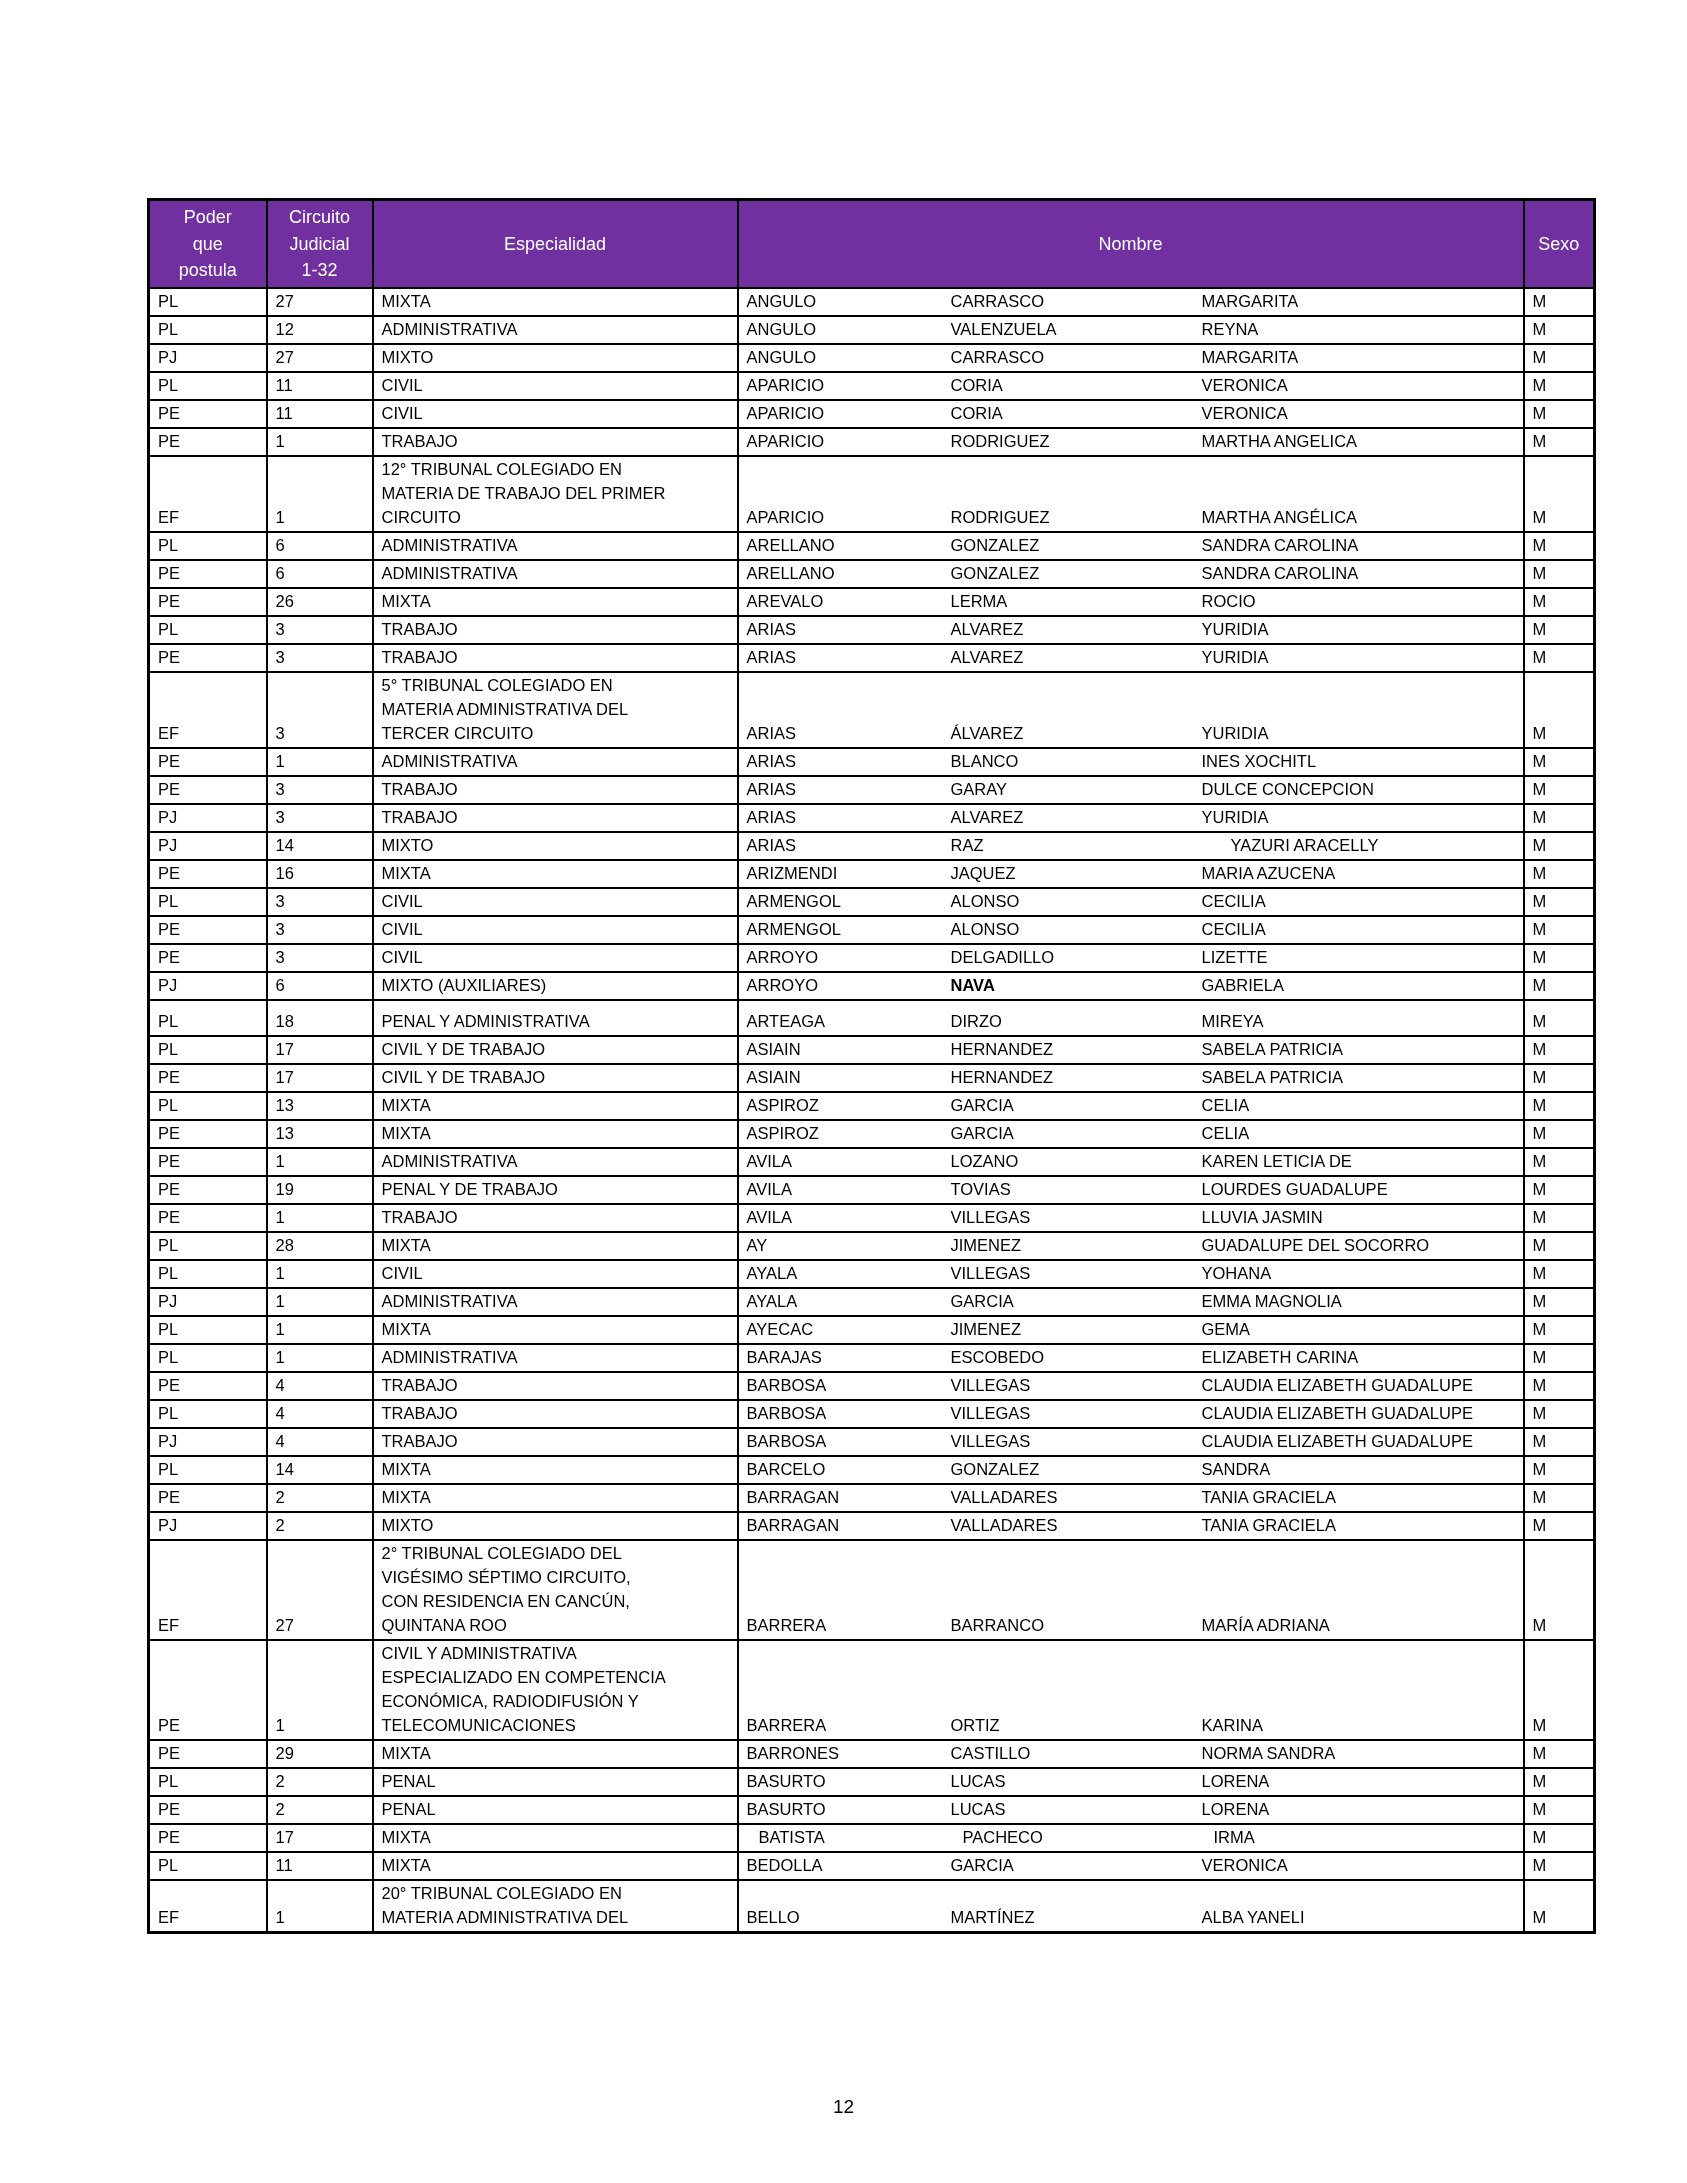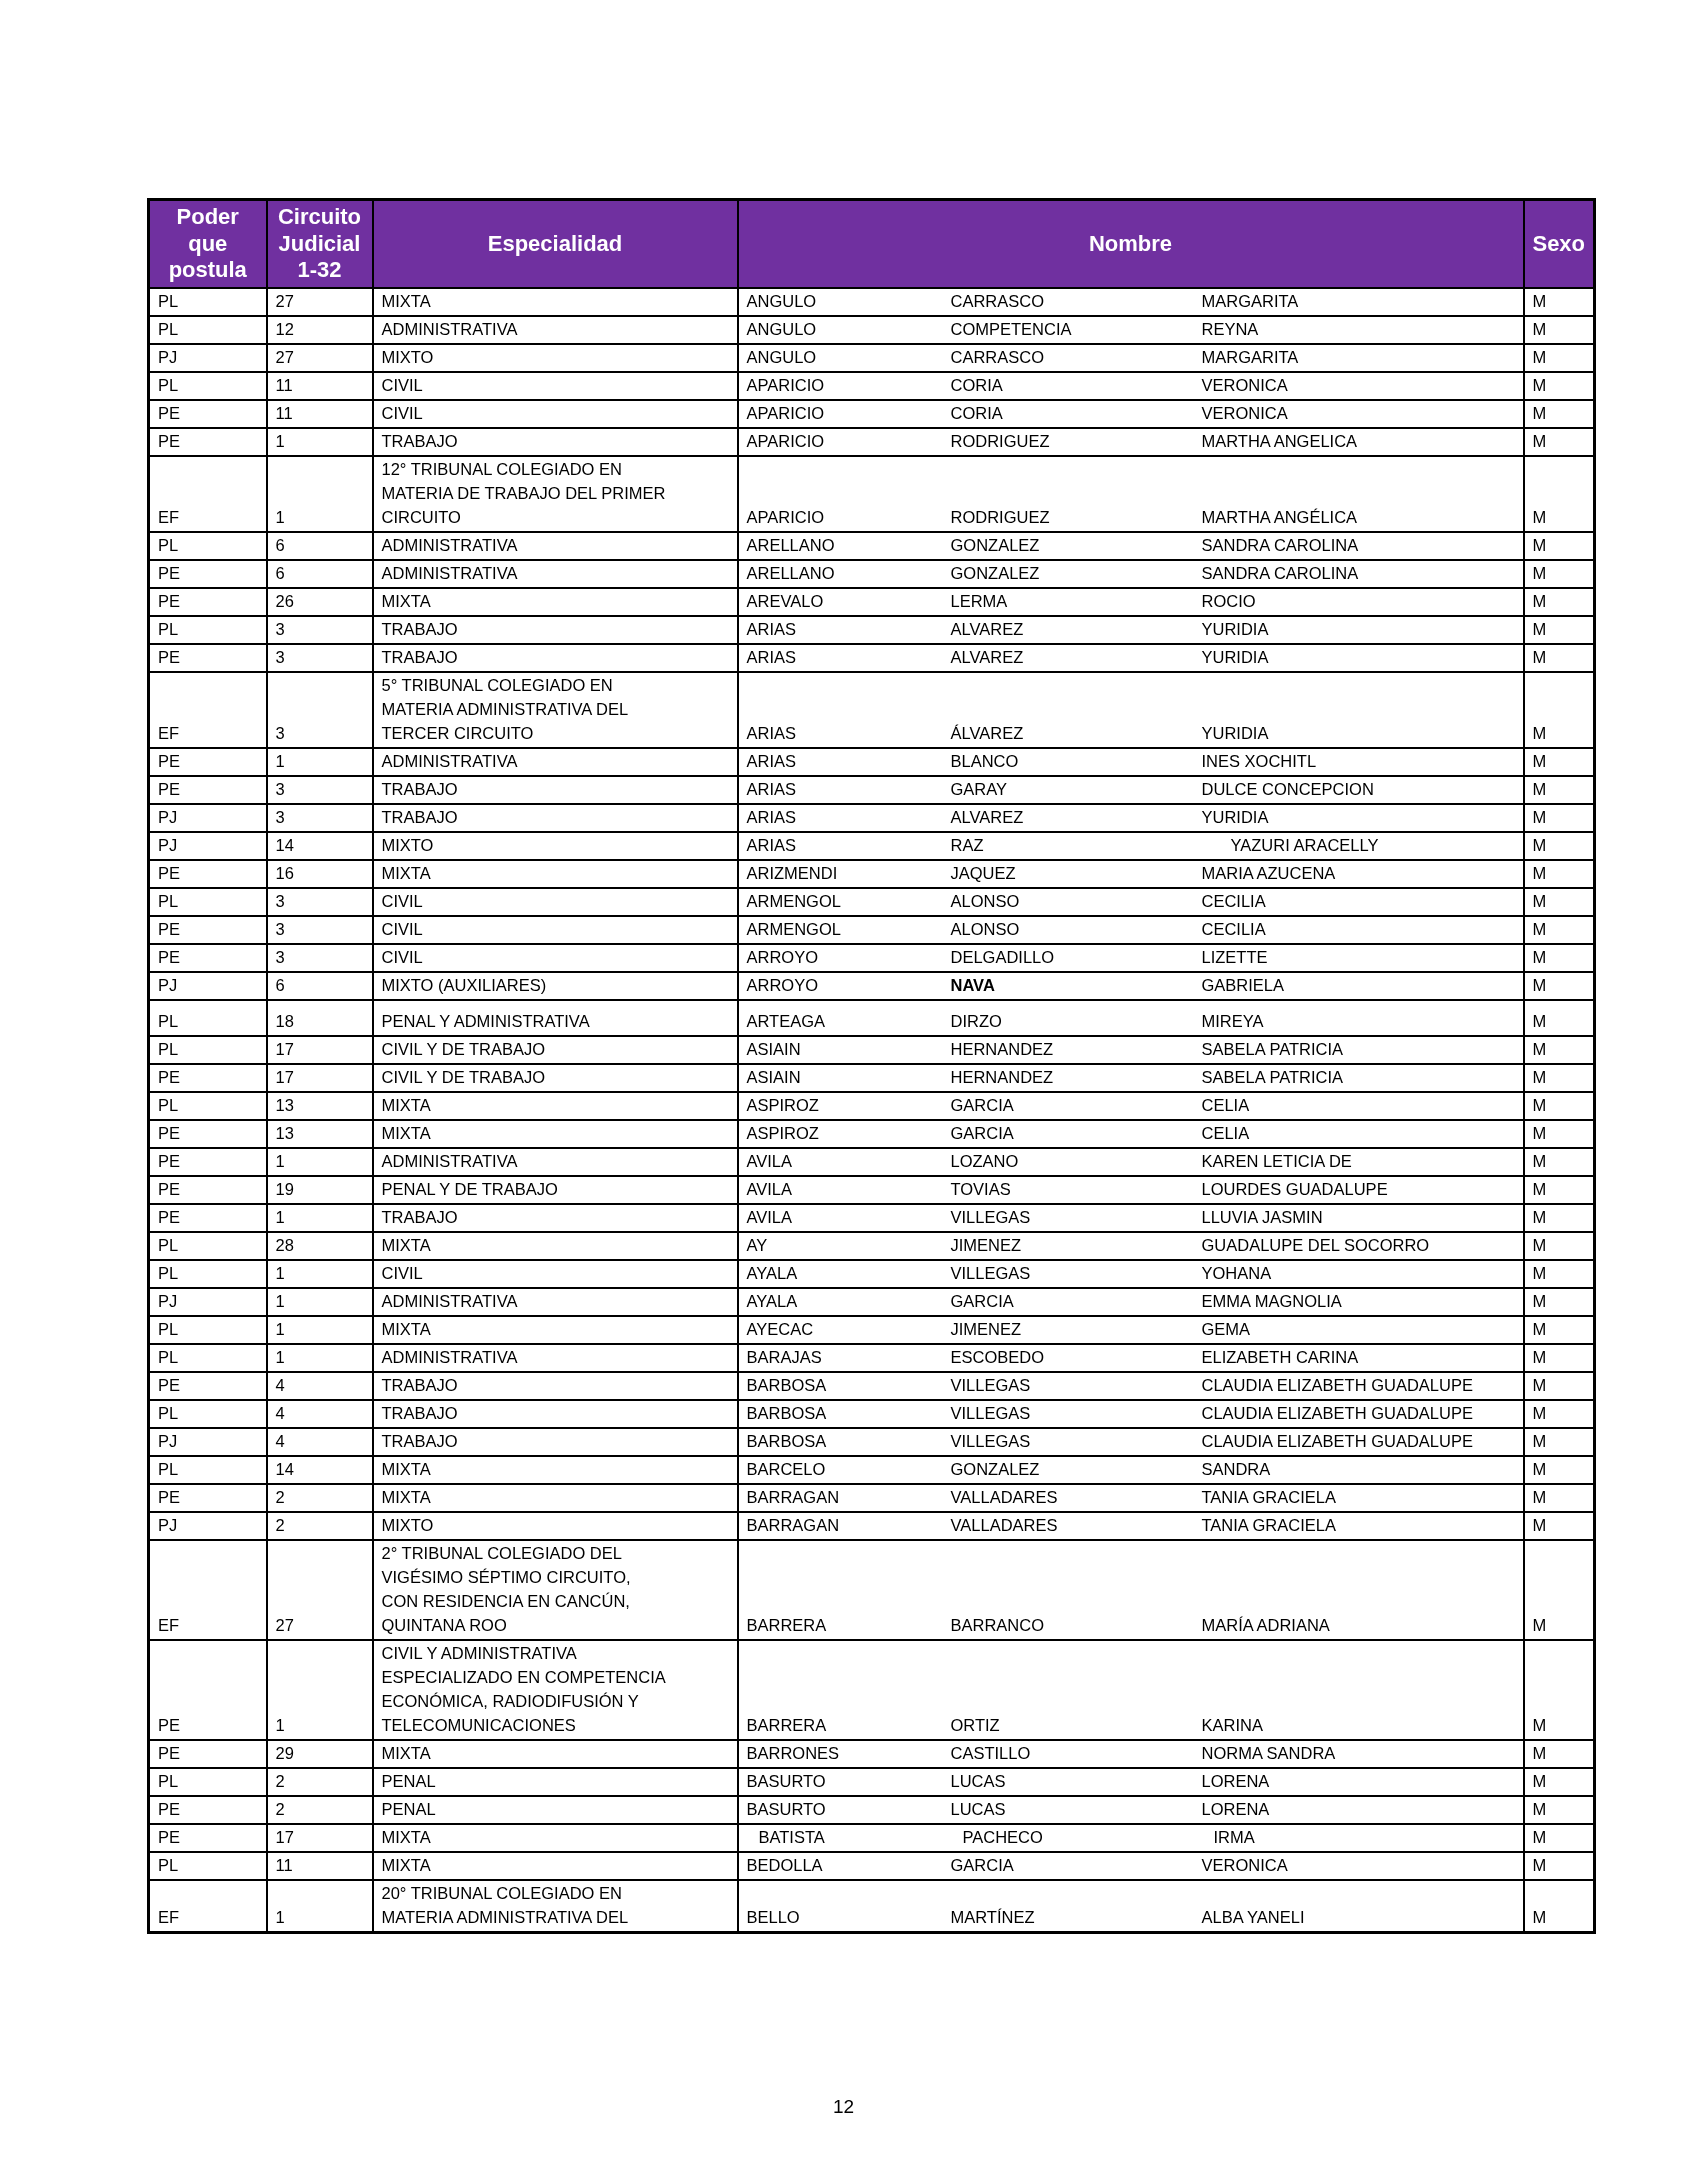"Poder" table.cand thead th { font-size: 22px -> 18px; font-weight: bold -> normal }
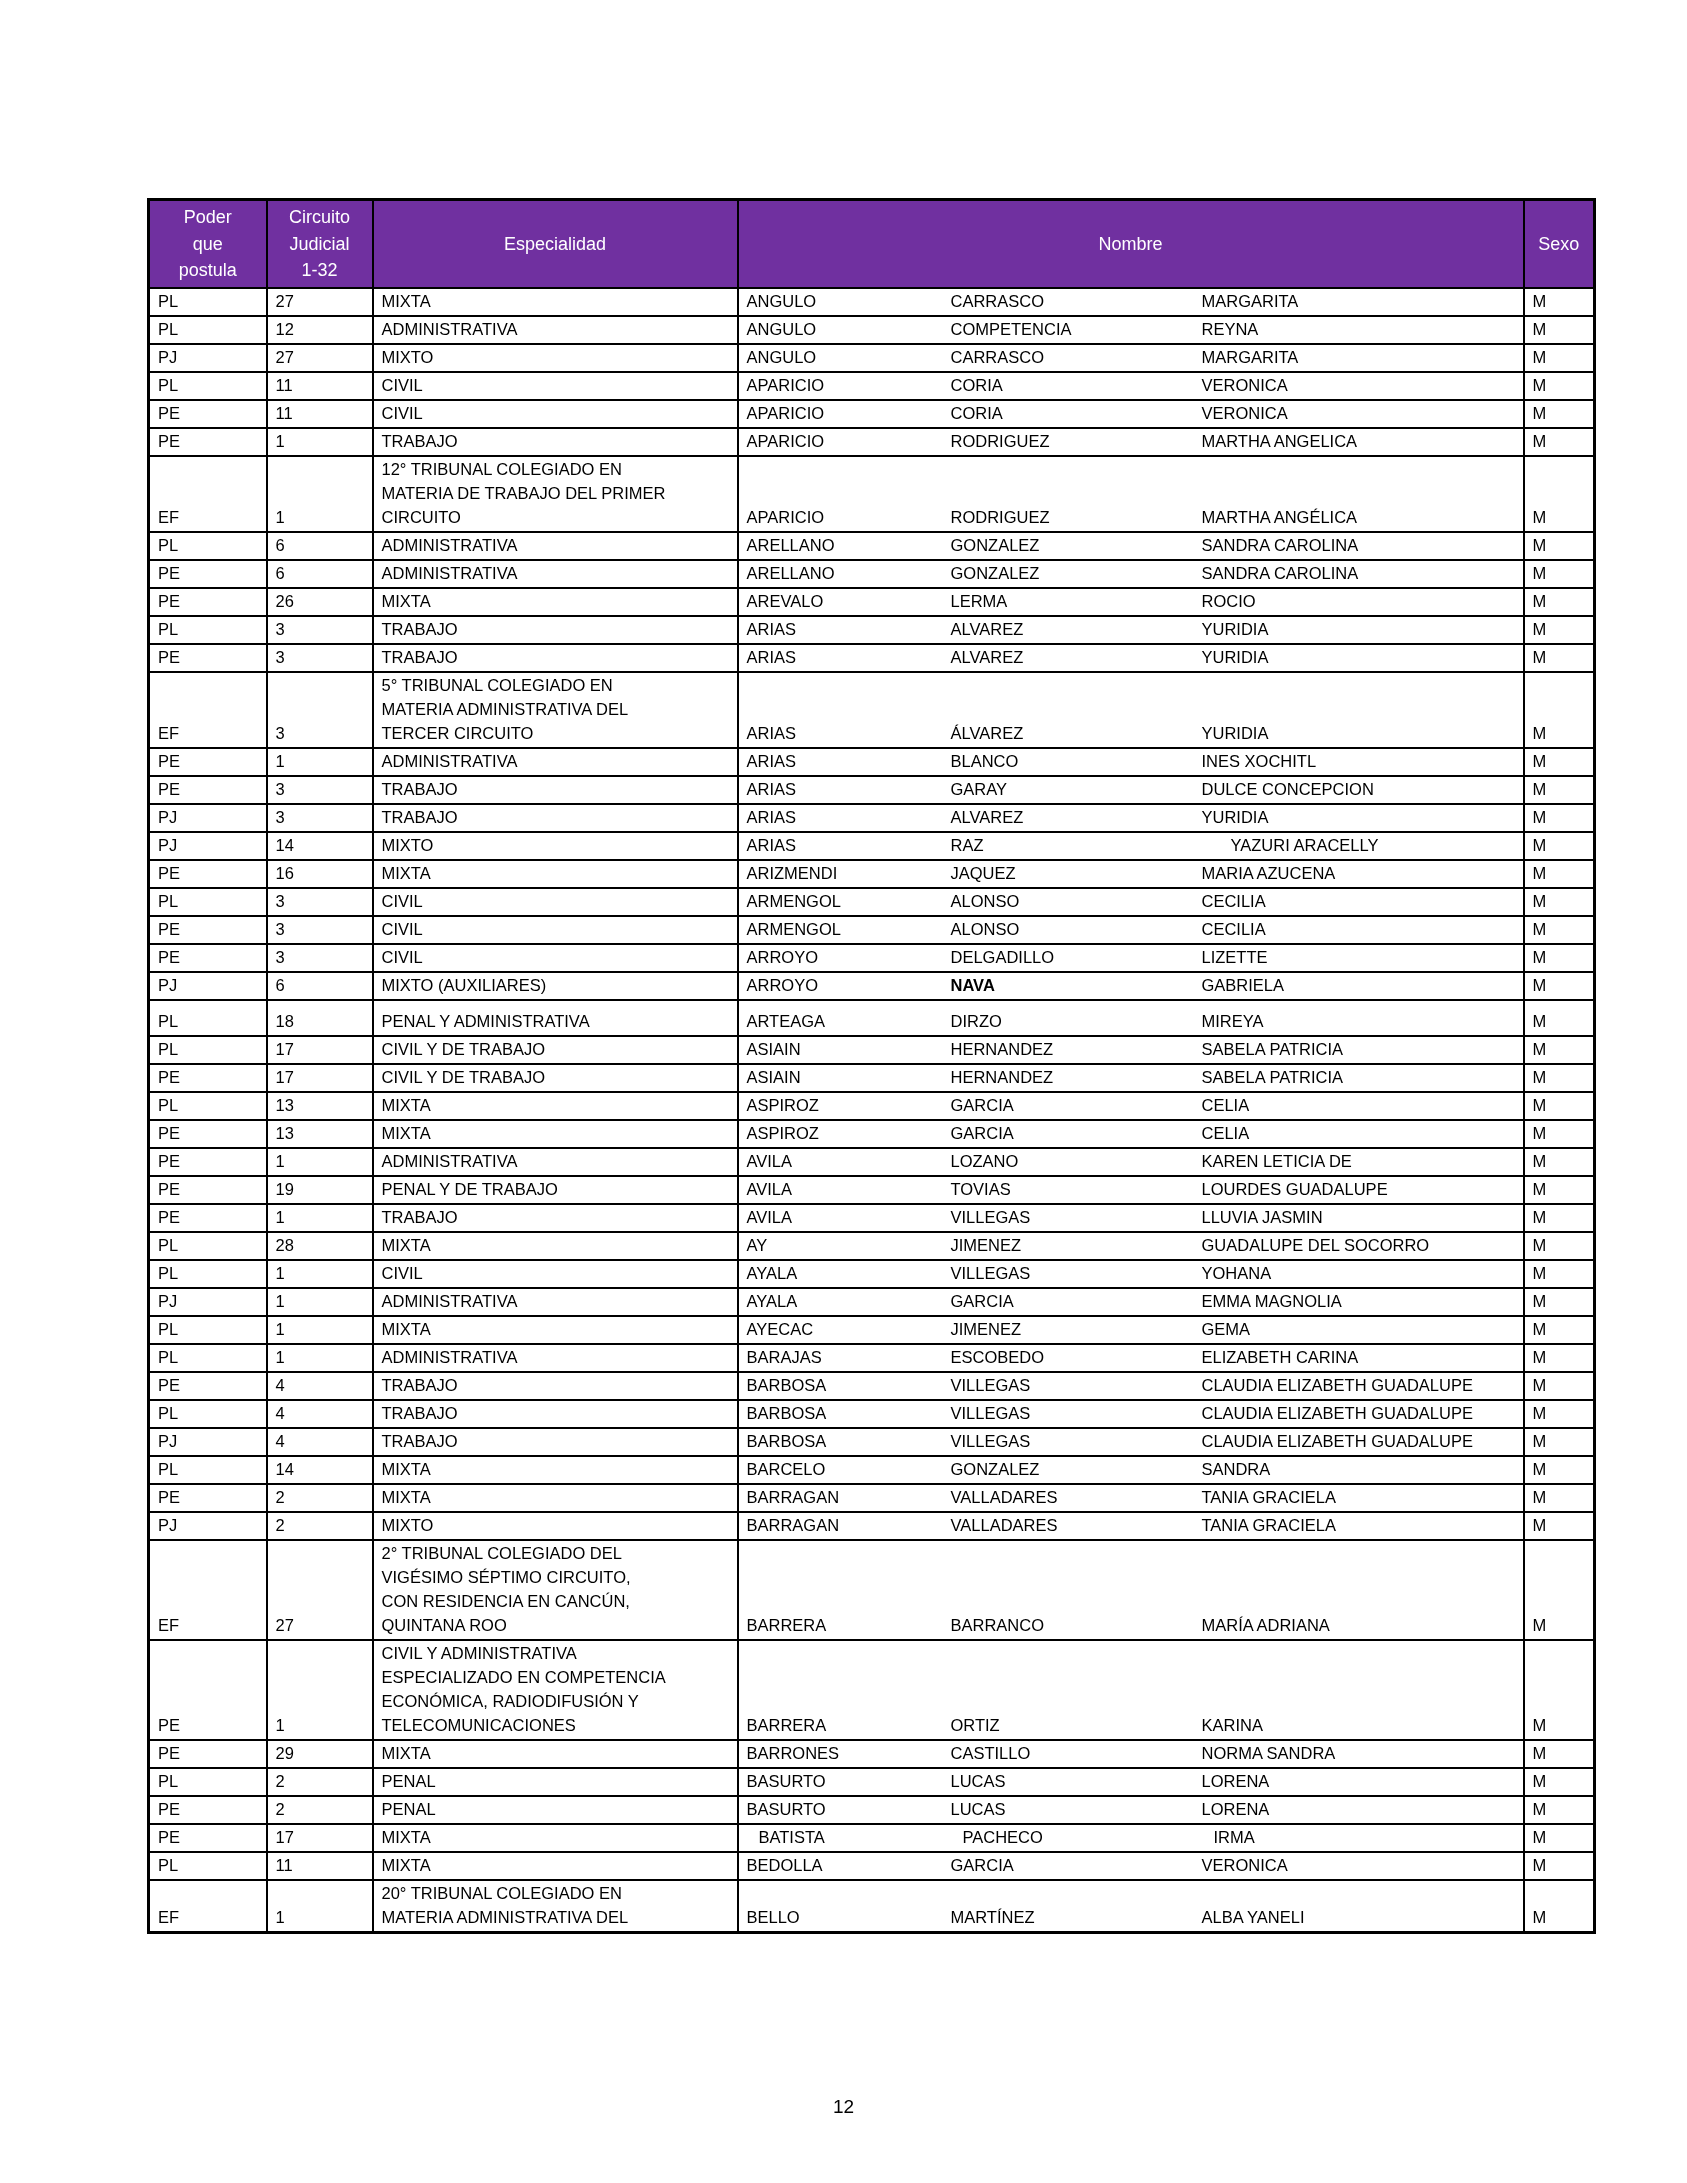"COMPETENCIA" span { text: COMPETENCIA -> VALENZUELA }
